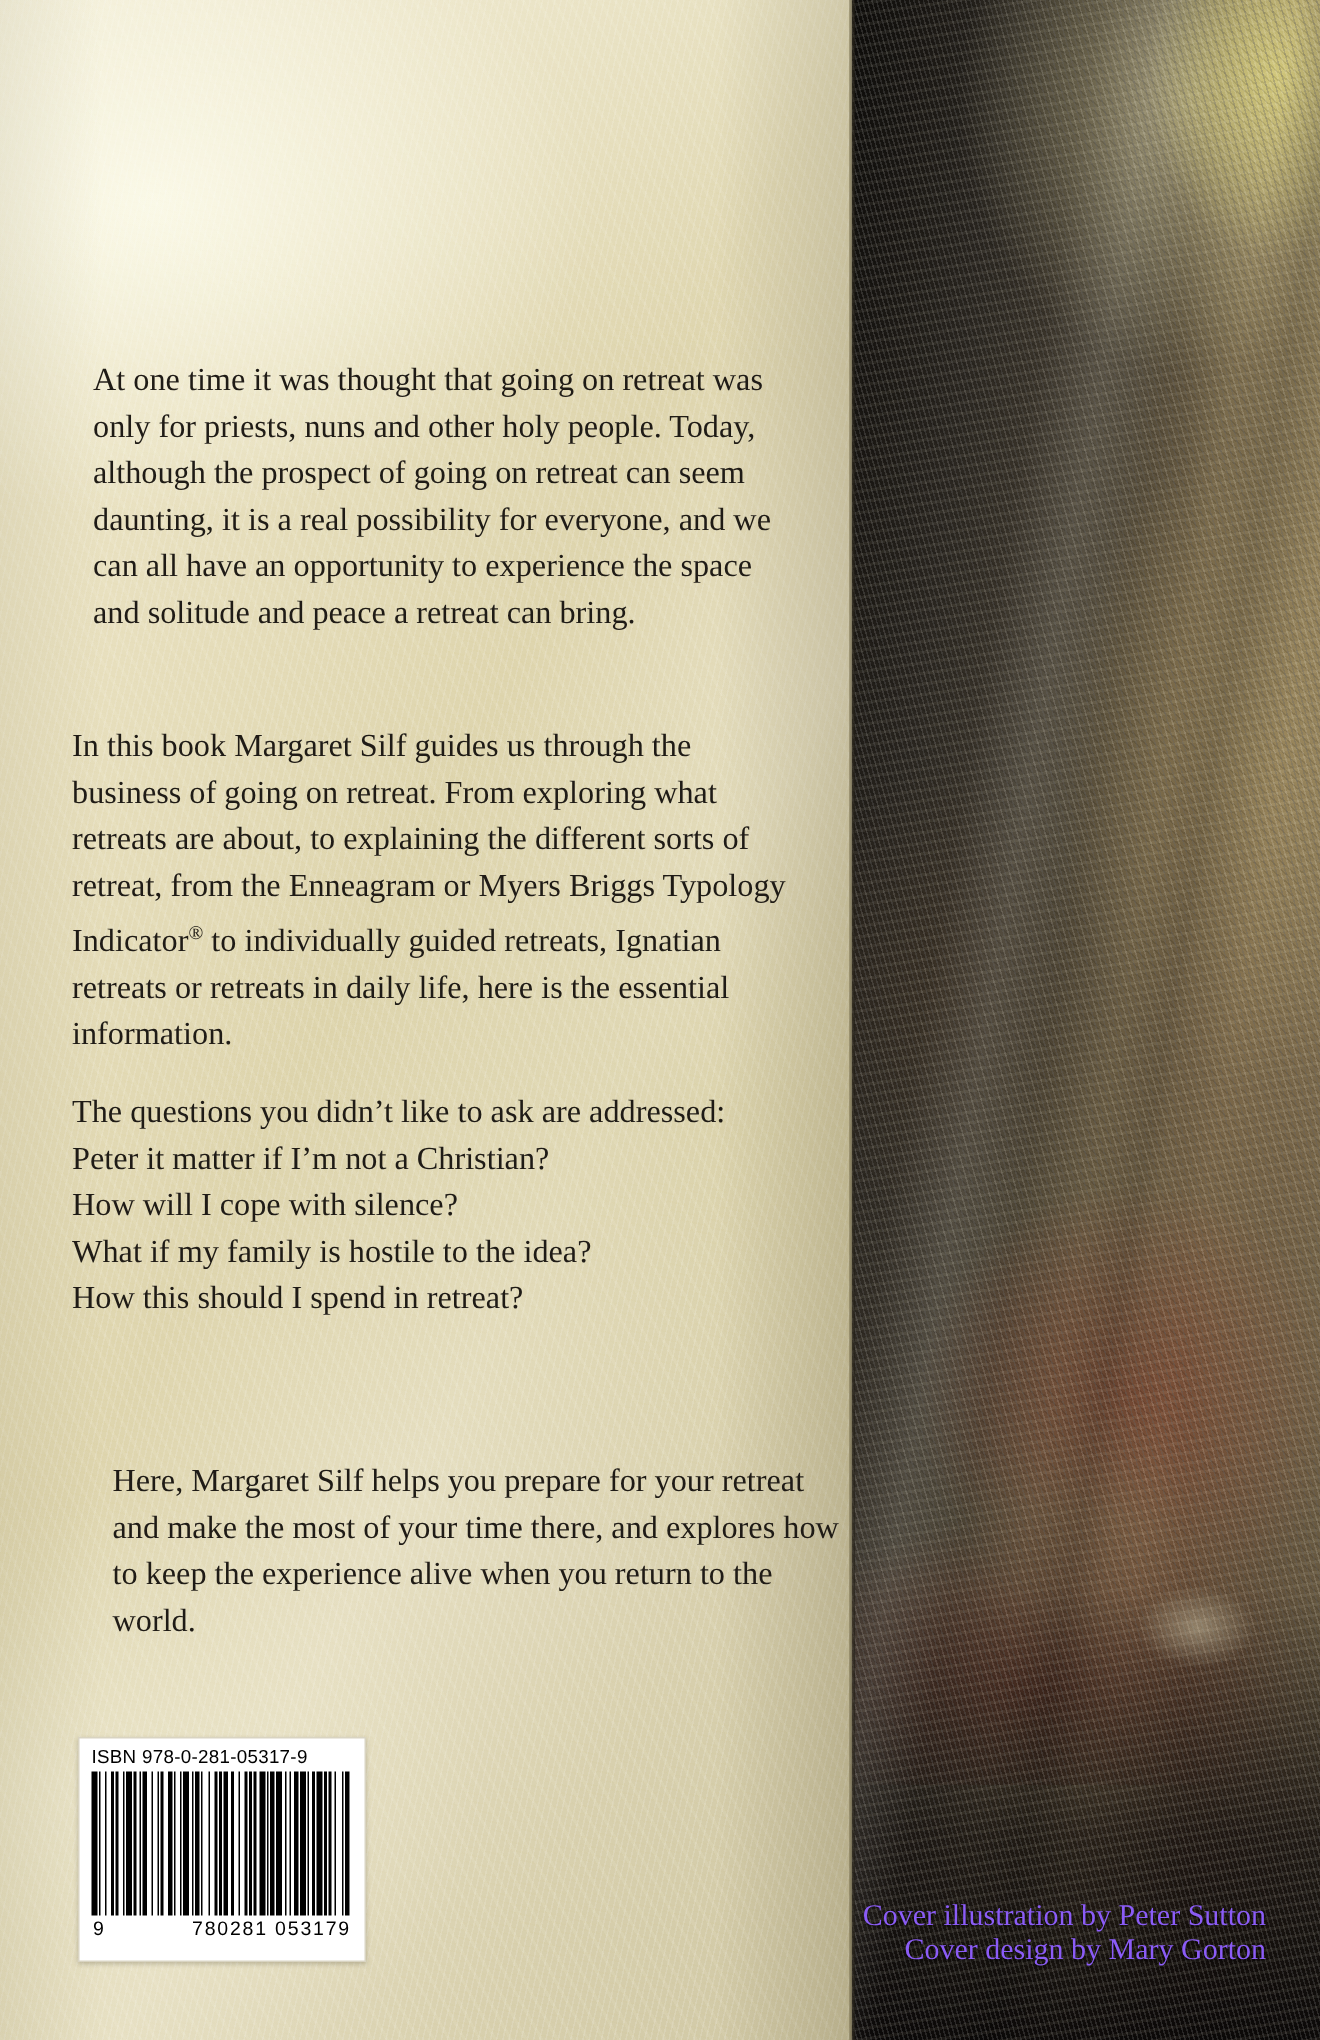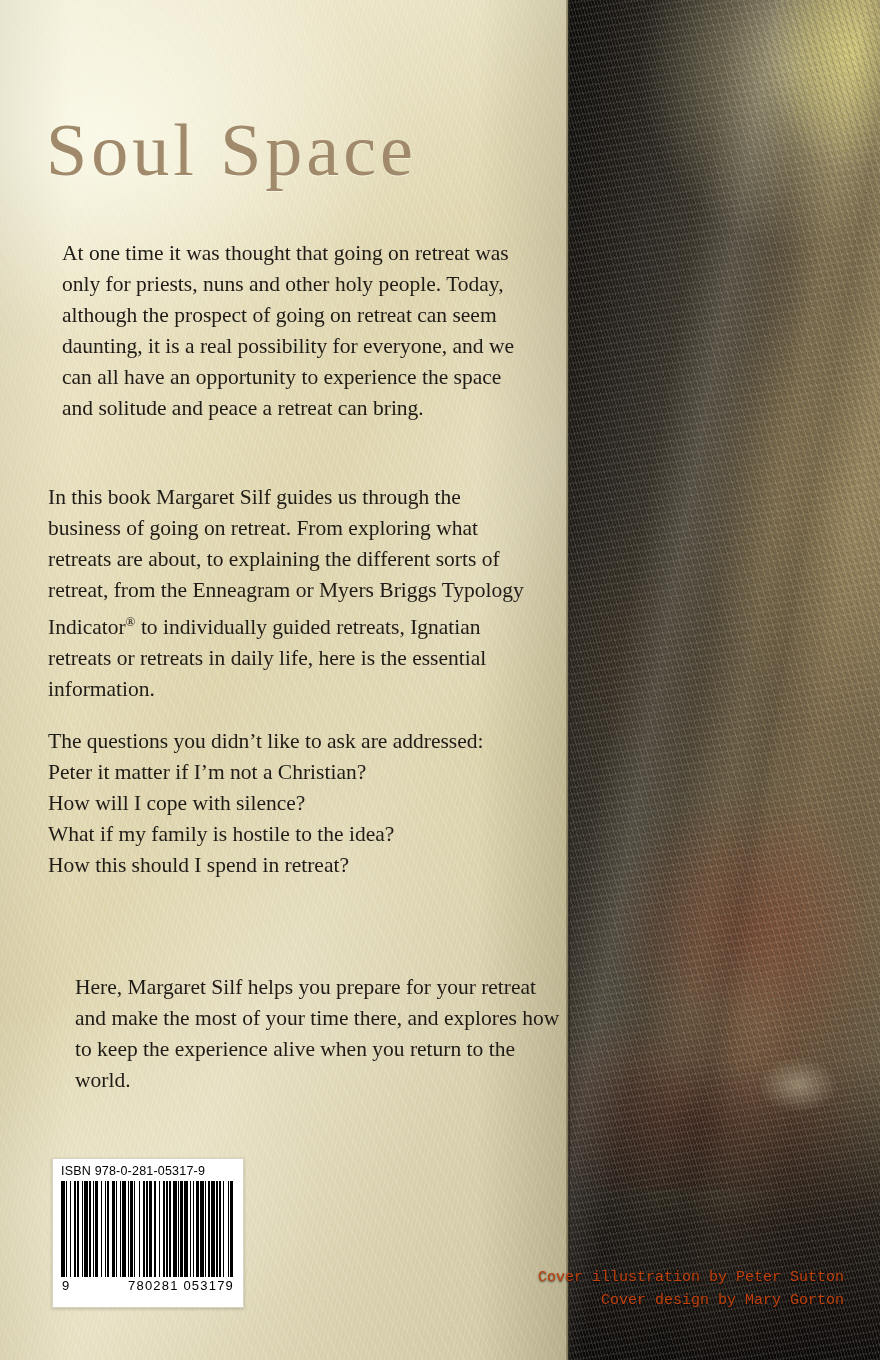"Soul Space" div.title { html: <div>Soul Space</div> -> none }
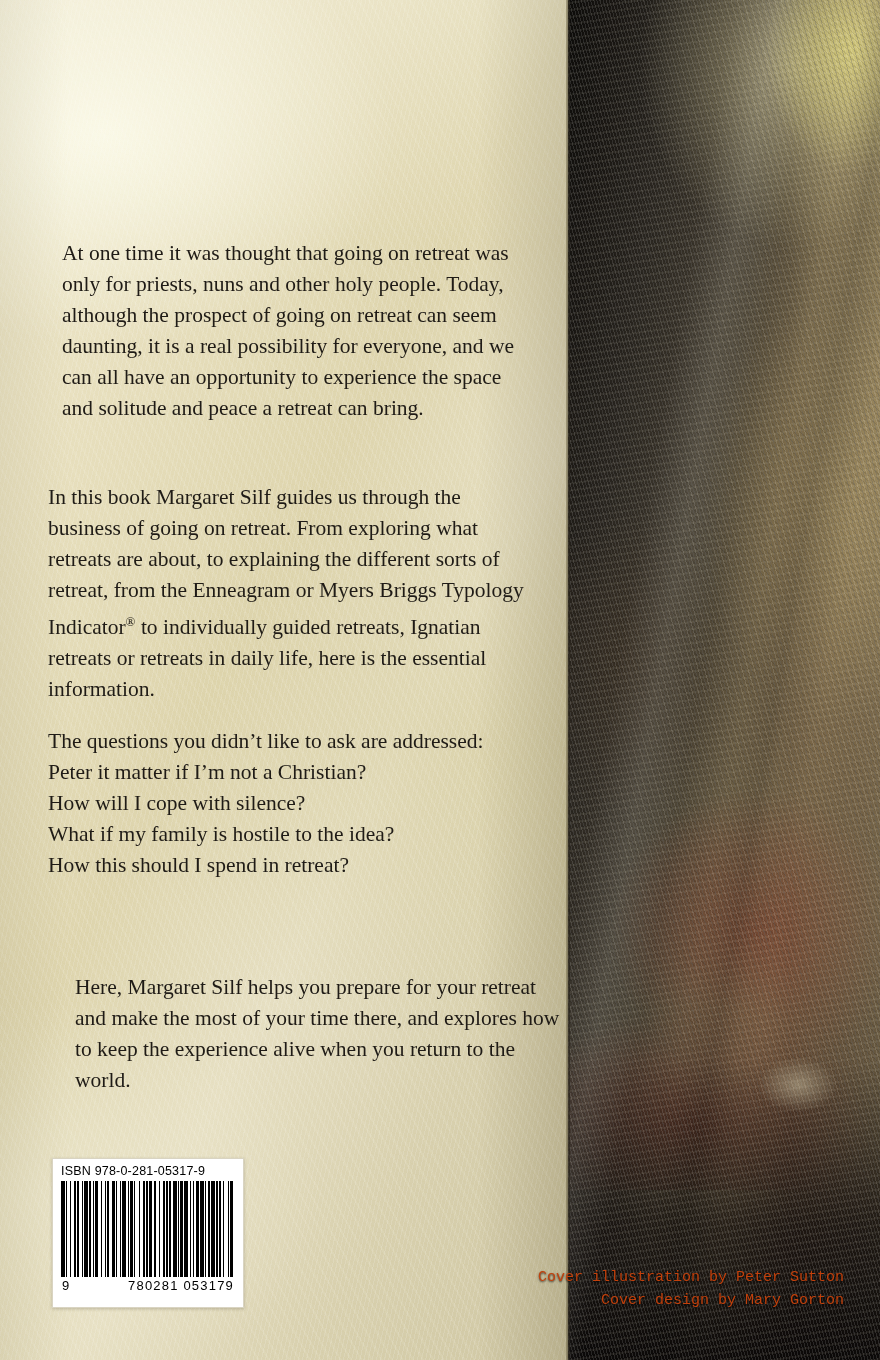"Cover illustration by Peter Sutton" .credits { color: #c2410c -> #8b5cf6; font-family: Liberation Mono, monospace -> Liberation Serif, serif; font-size: 15px -> 20px }
